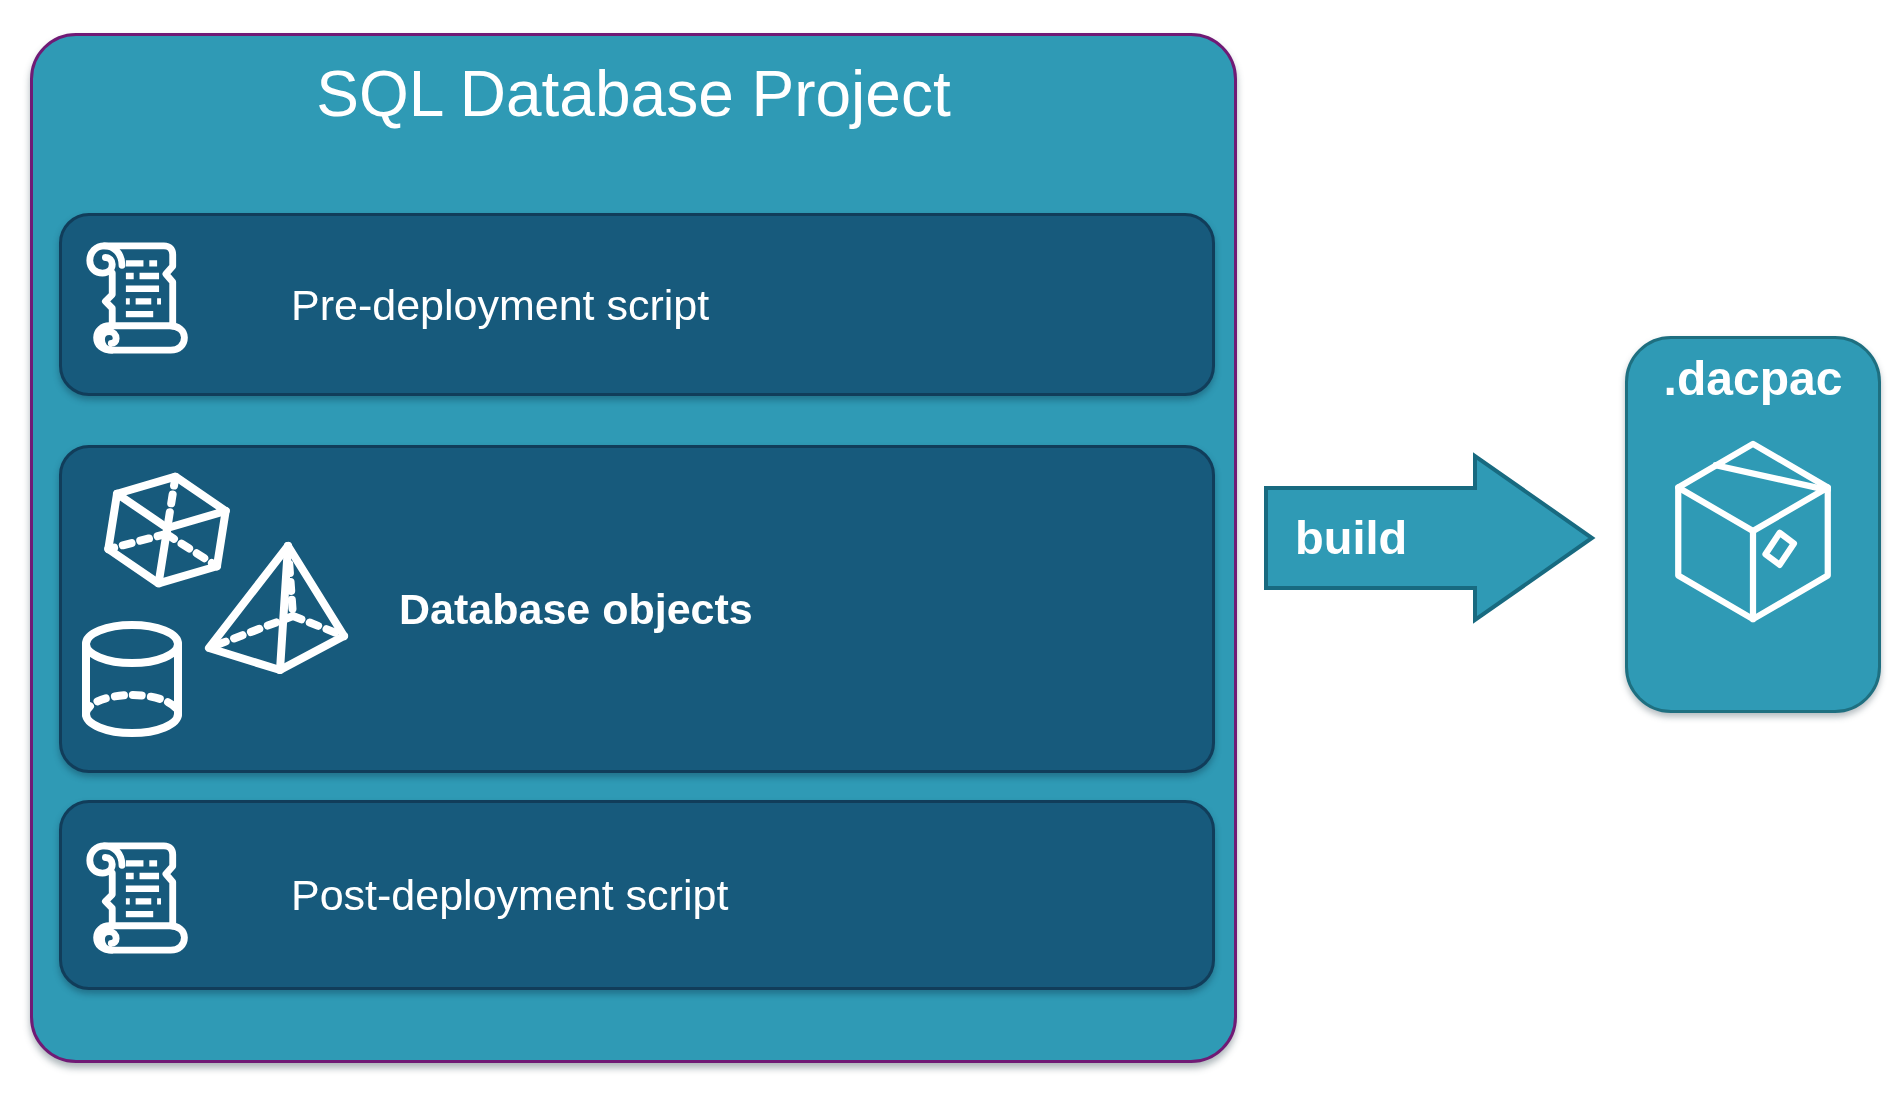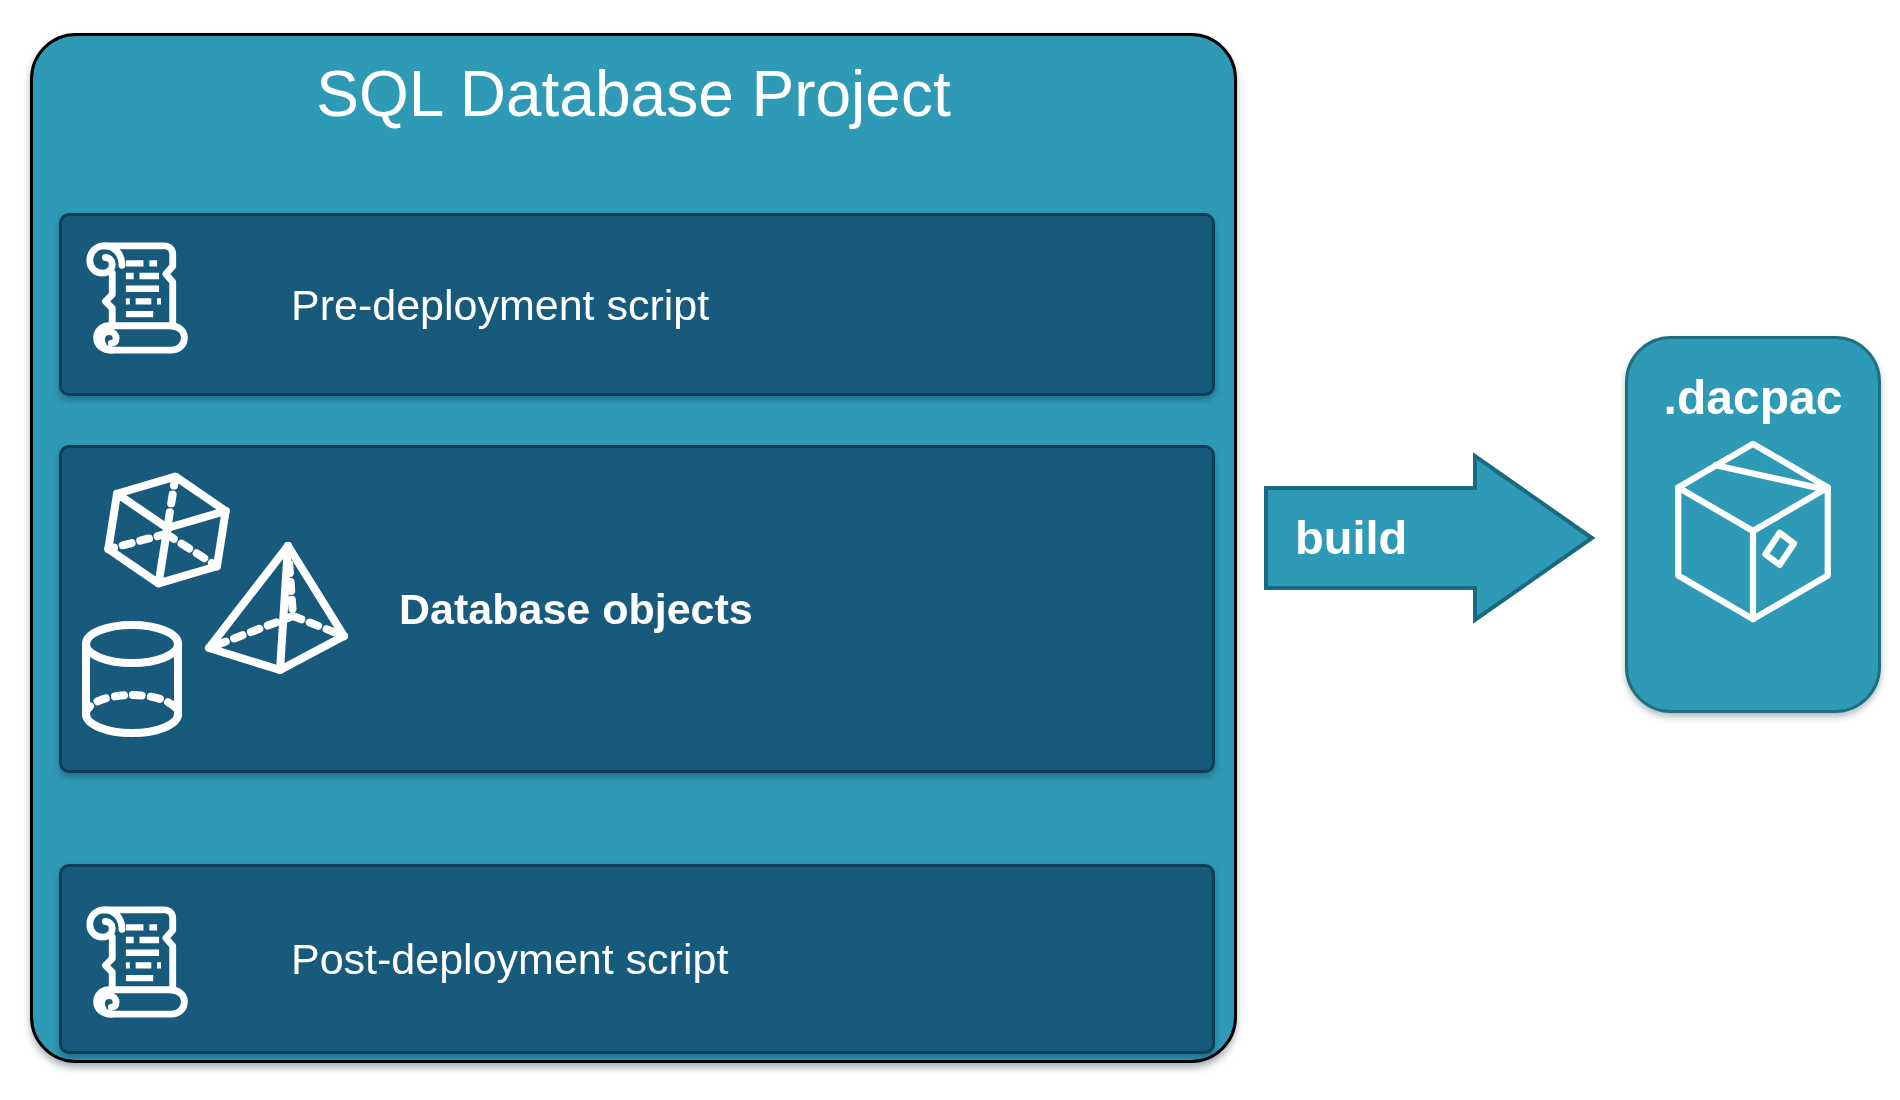"SQL Database Project" .project-box { border: 3px solid #000000 -> 3px solid #701a75 }
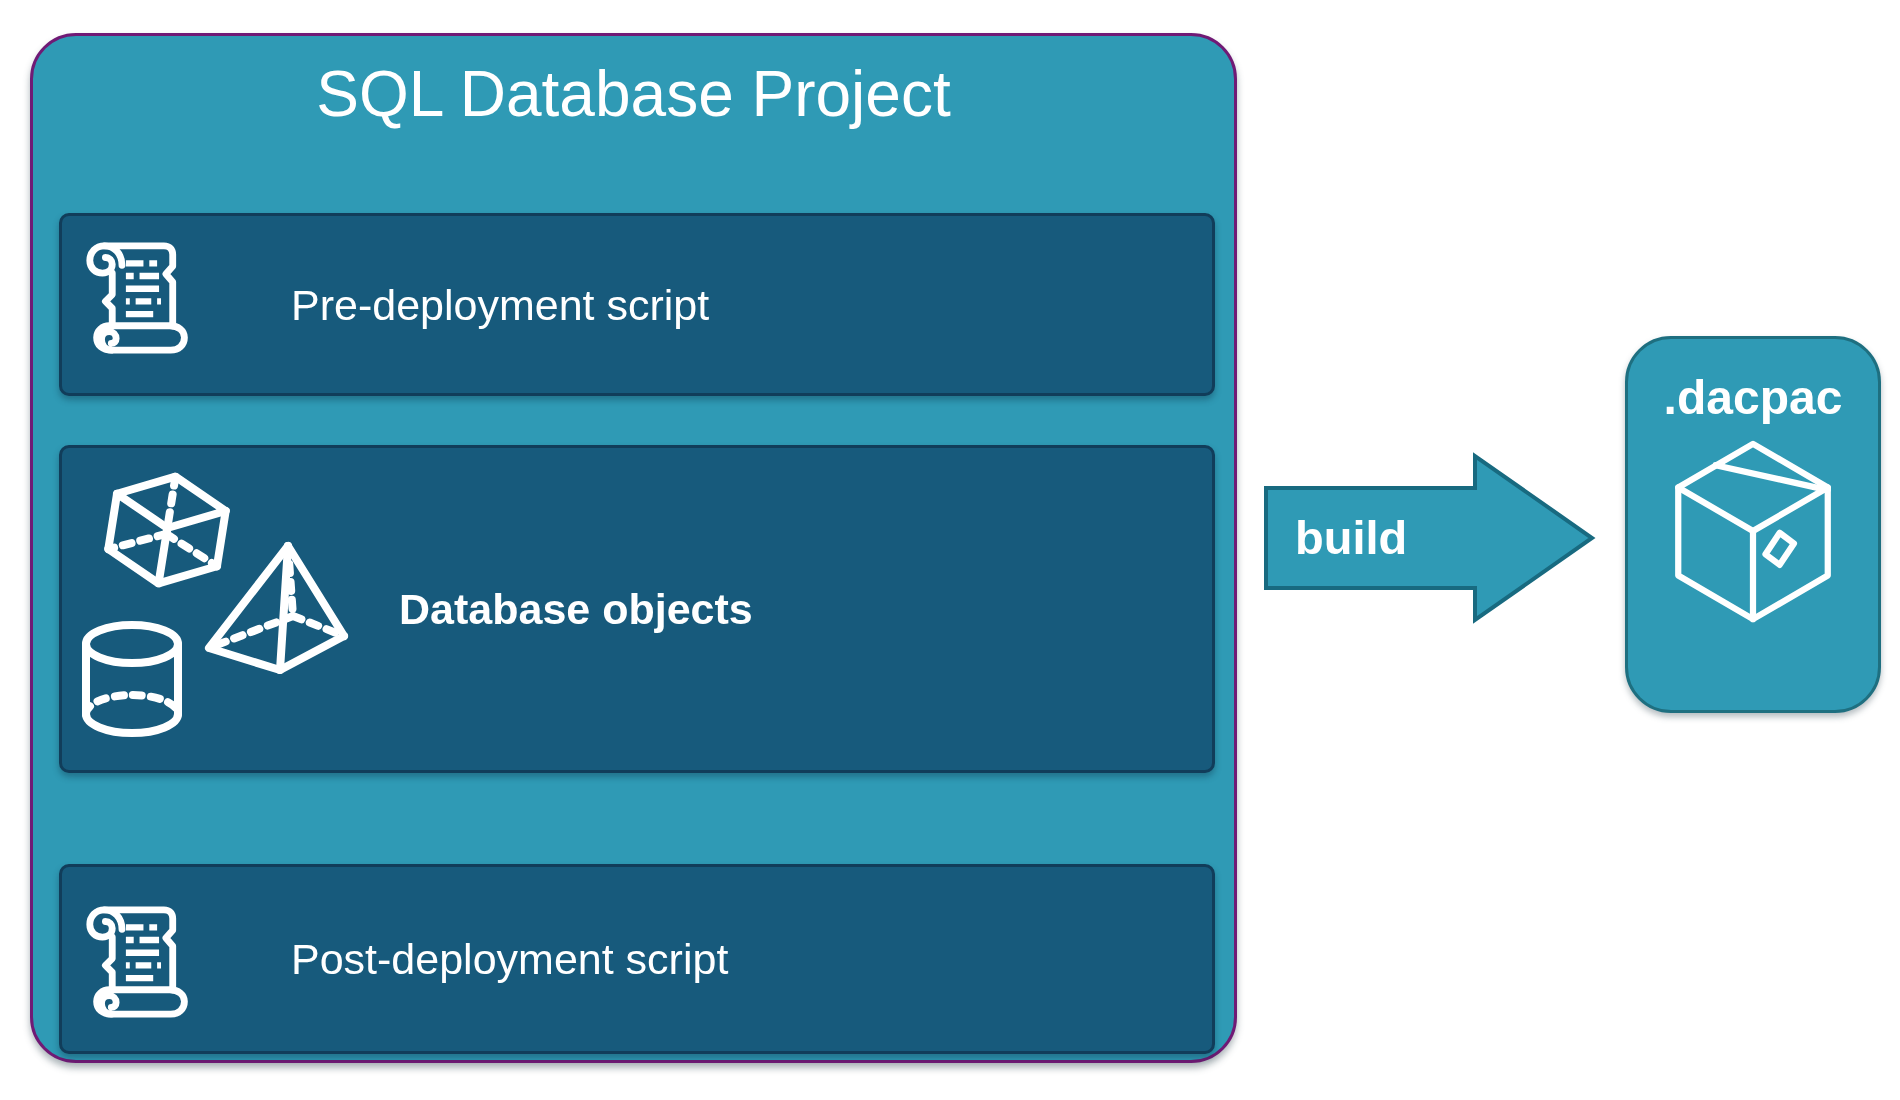"Pre-deployment script" .inner-box { border-radius: 10px -> 30px }
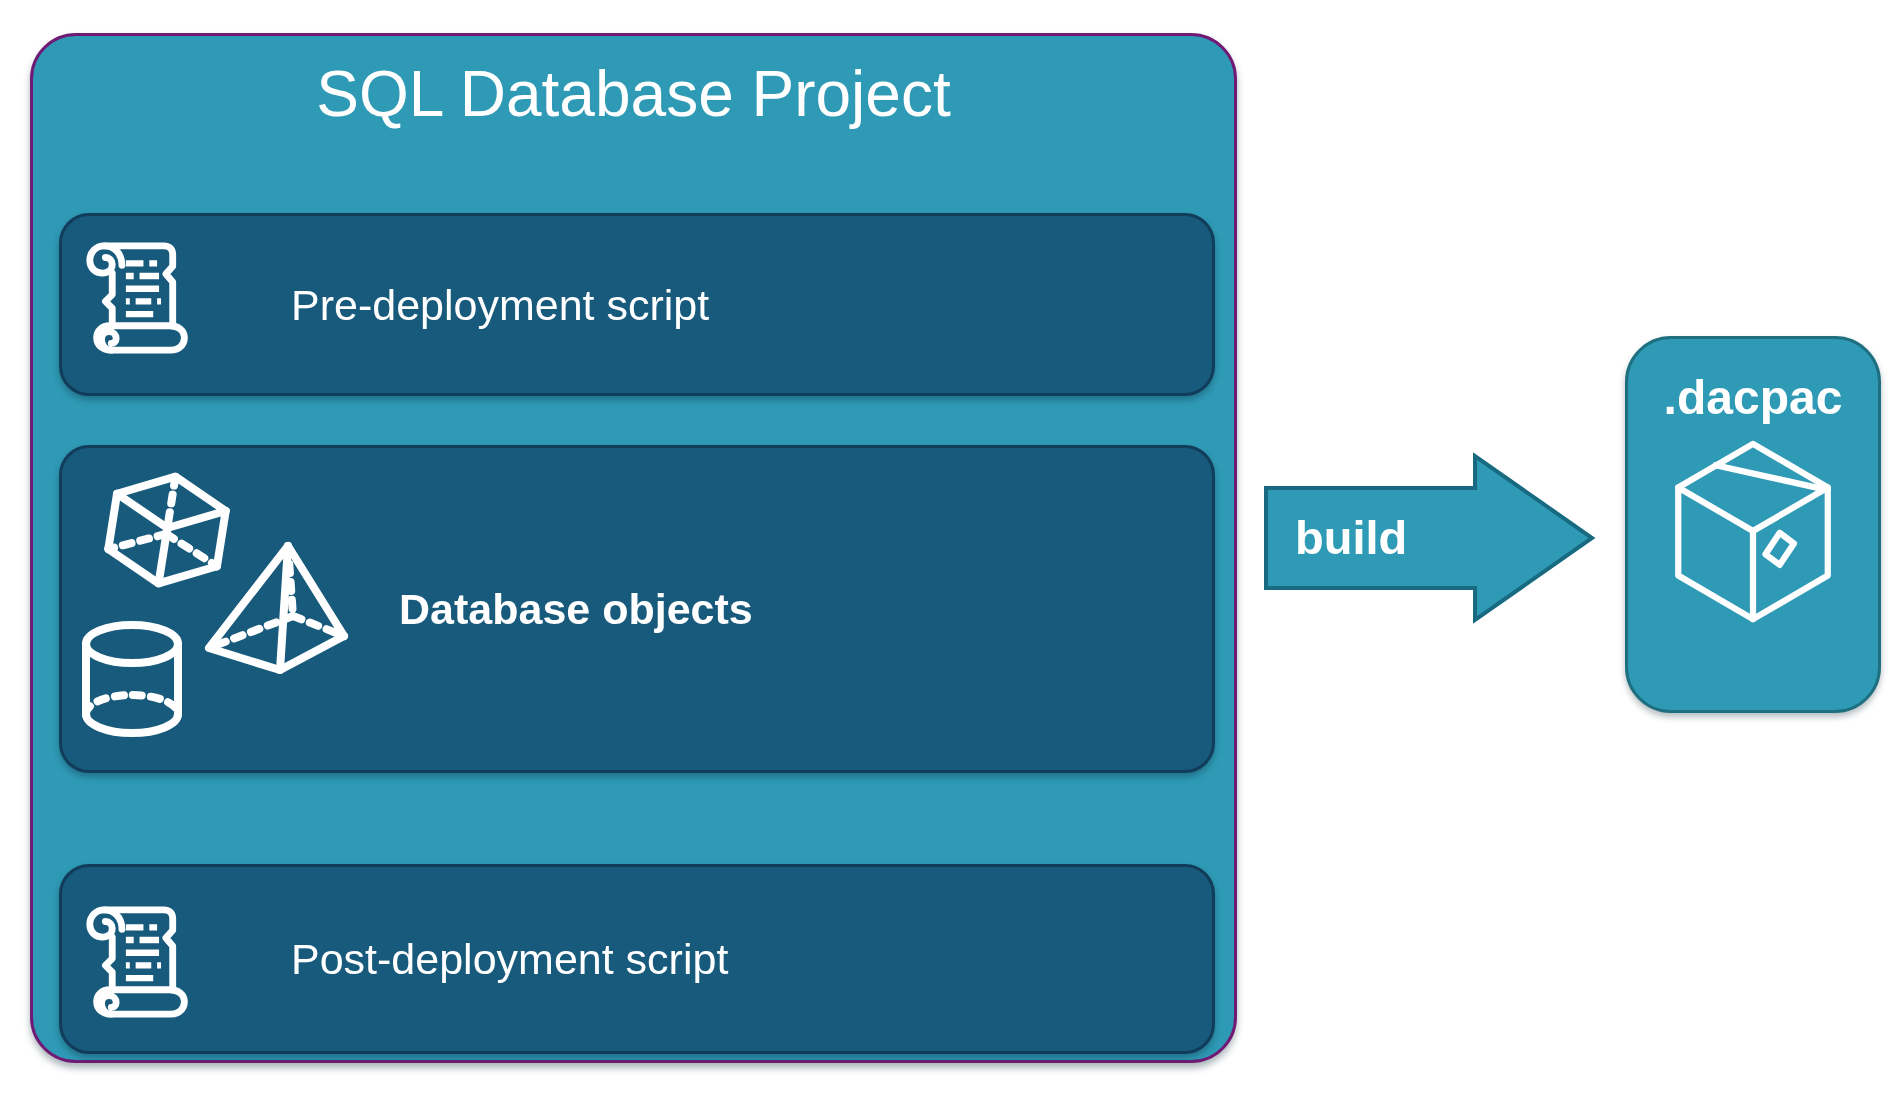".dacpac" .dacpac-label { top: 31px -> 12px }
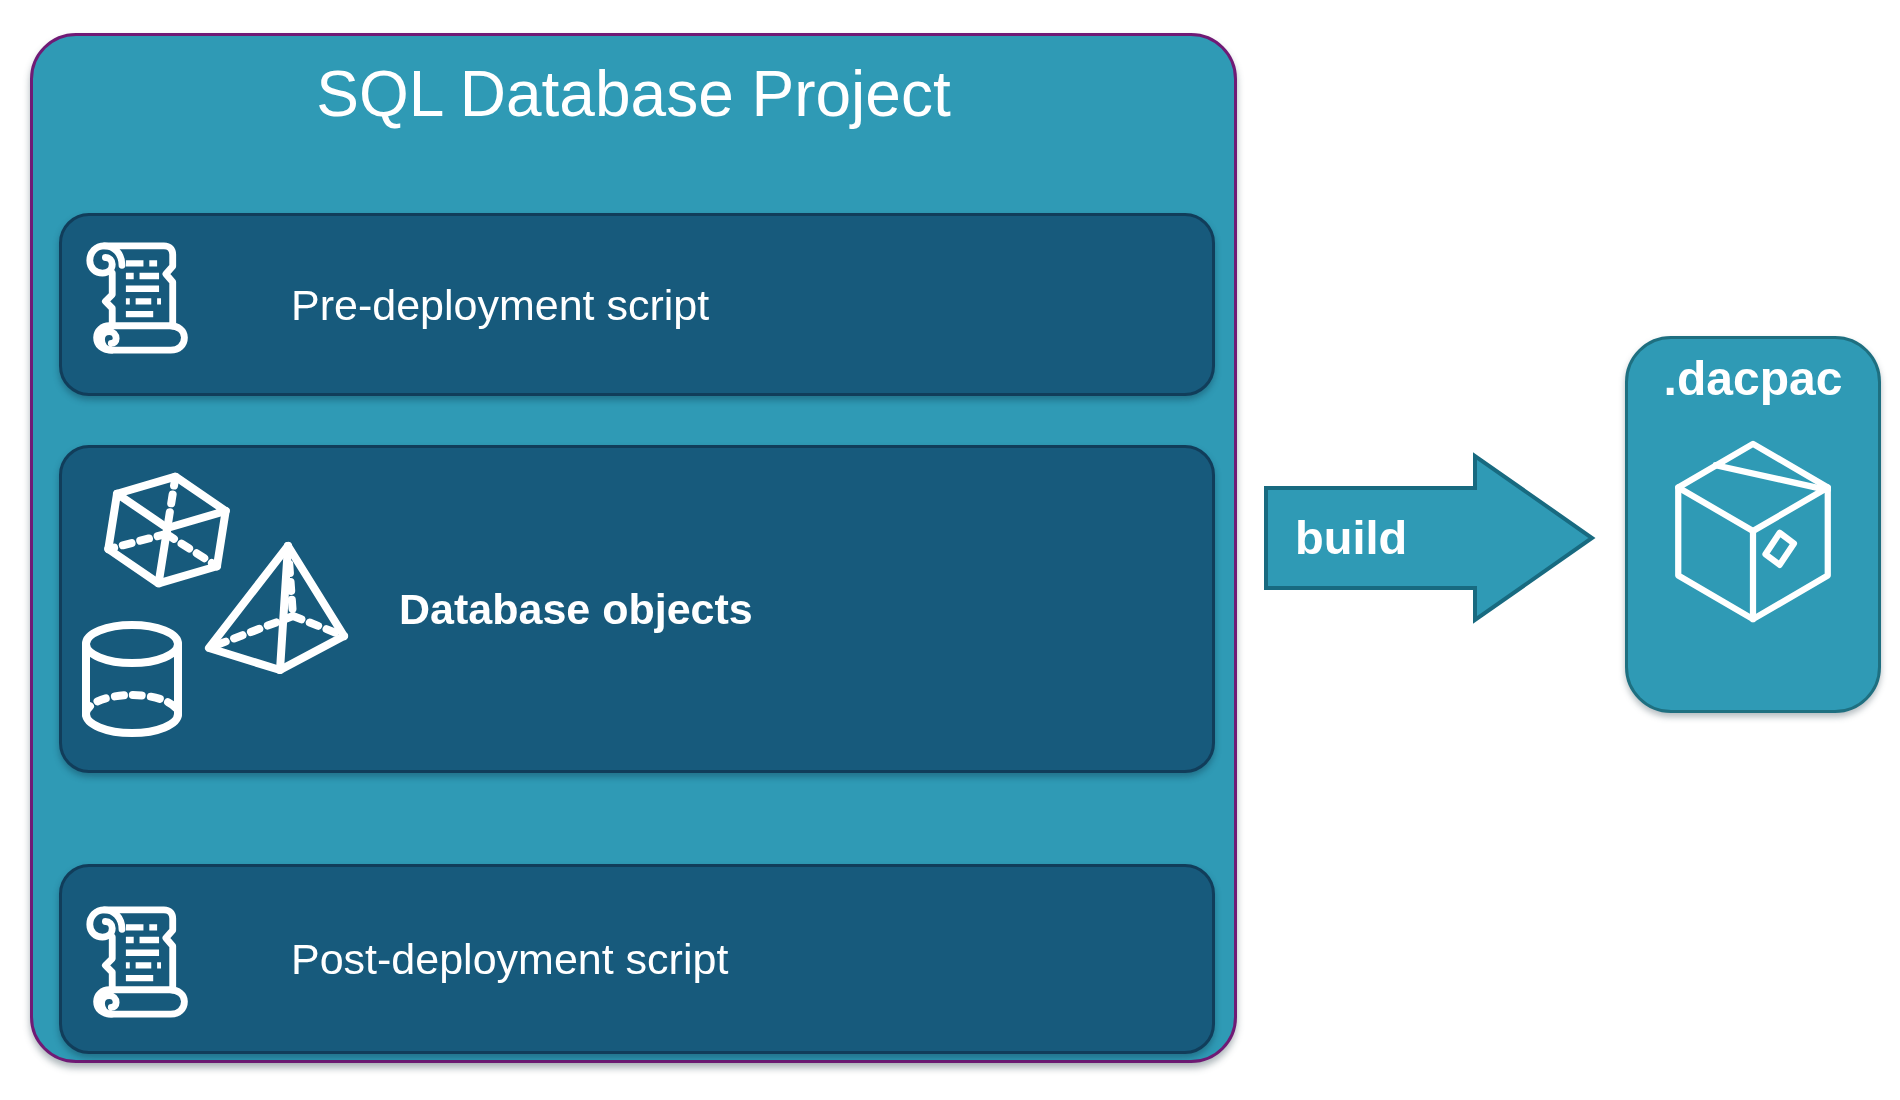"Post-deployment script" .inner-box.post { top: 828px -> 764px }
